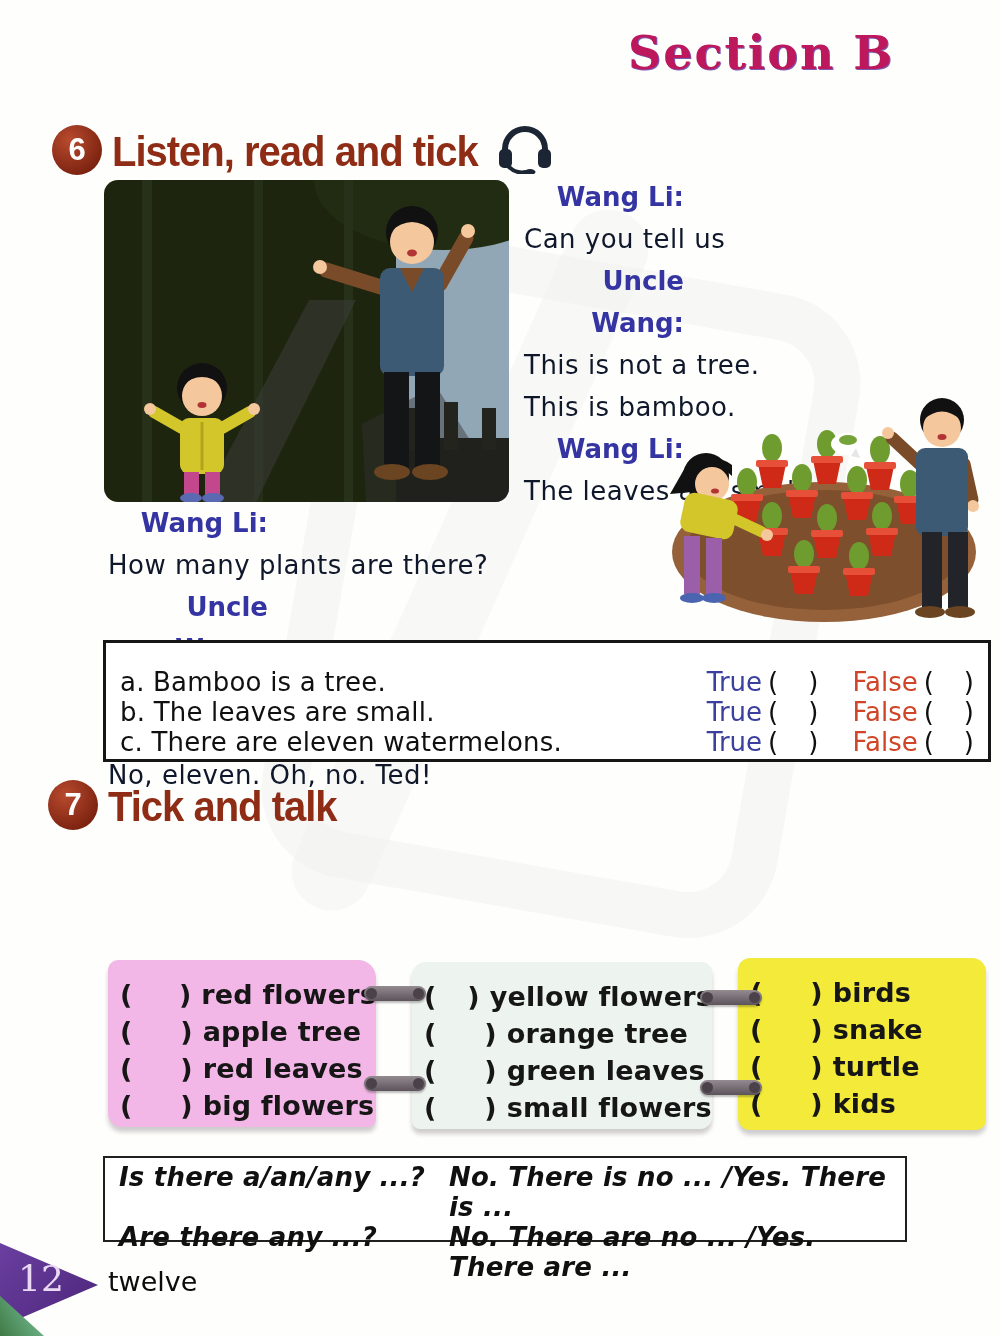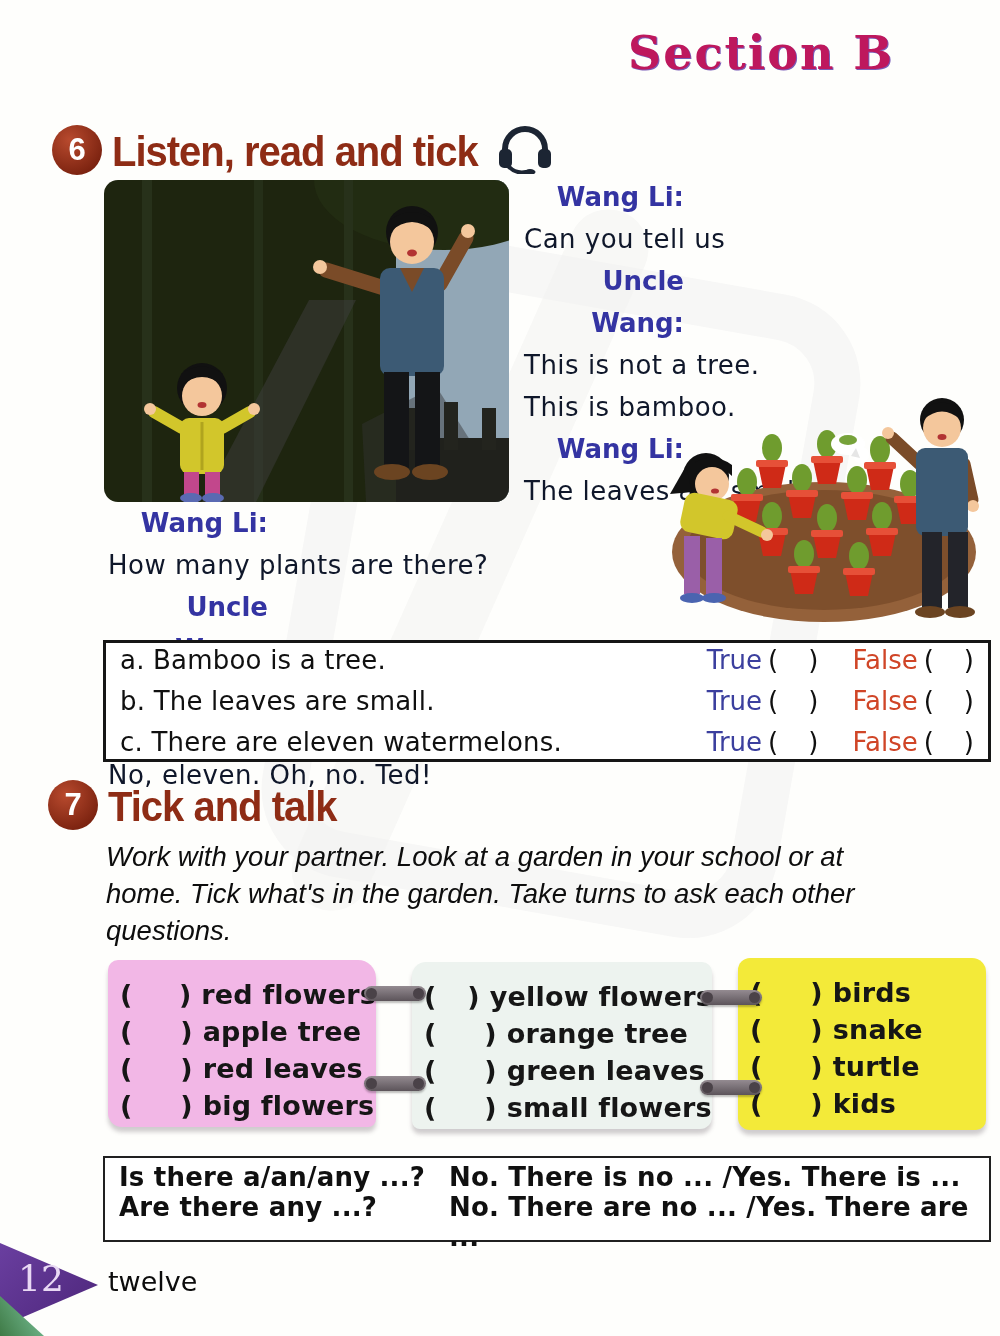"a. Bamboo is a tree." .tfbox { justify-content: space-between -> flex-end }
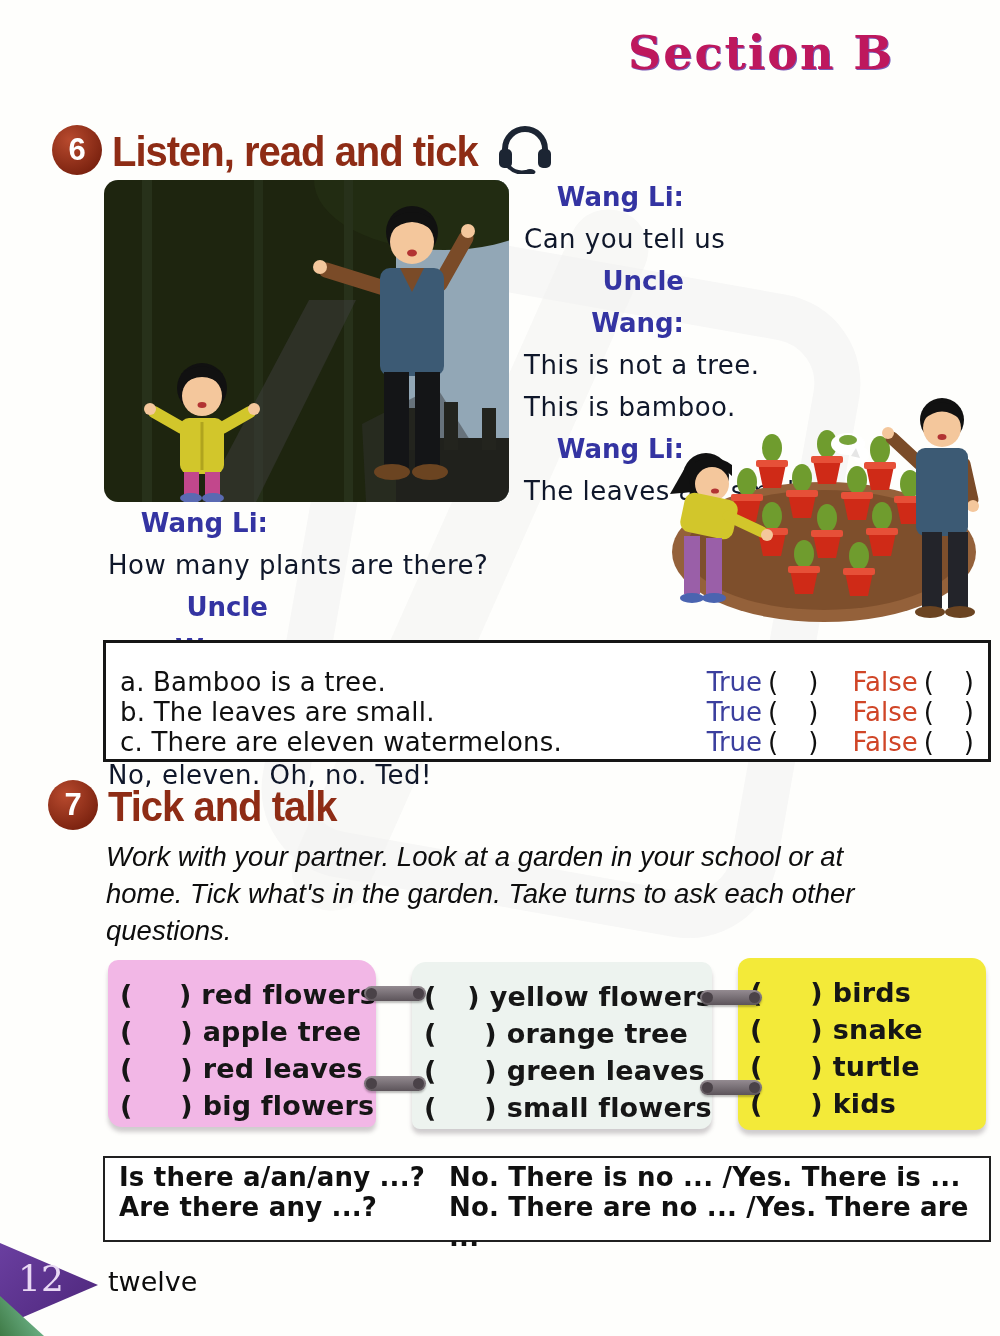"Work with your partner. Look" div.layer { html: <div> <div>Work with your partner. Look at a garden in your school or at</div> <div>home. Tick what's in the garden. Take turns to ask each other</div> <div>questions.</div> </div> -> none }
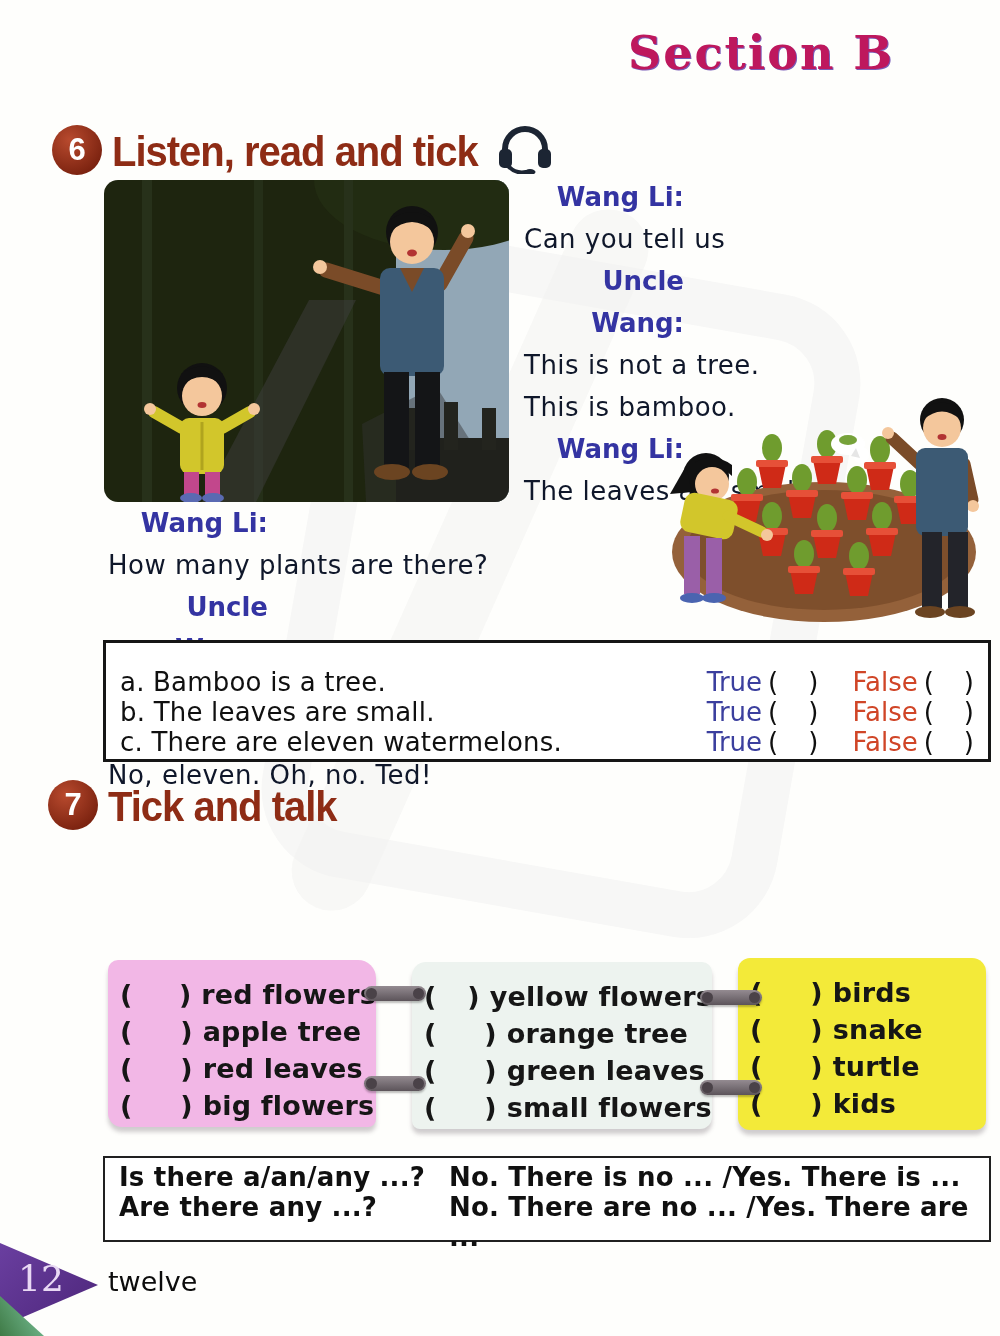"Is there a/an/any ...?" .patbox { font-style: none -> italic; width: 888px -> 804px }
